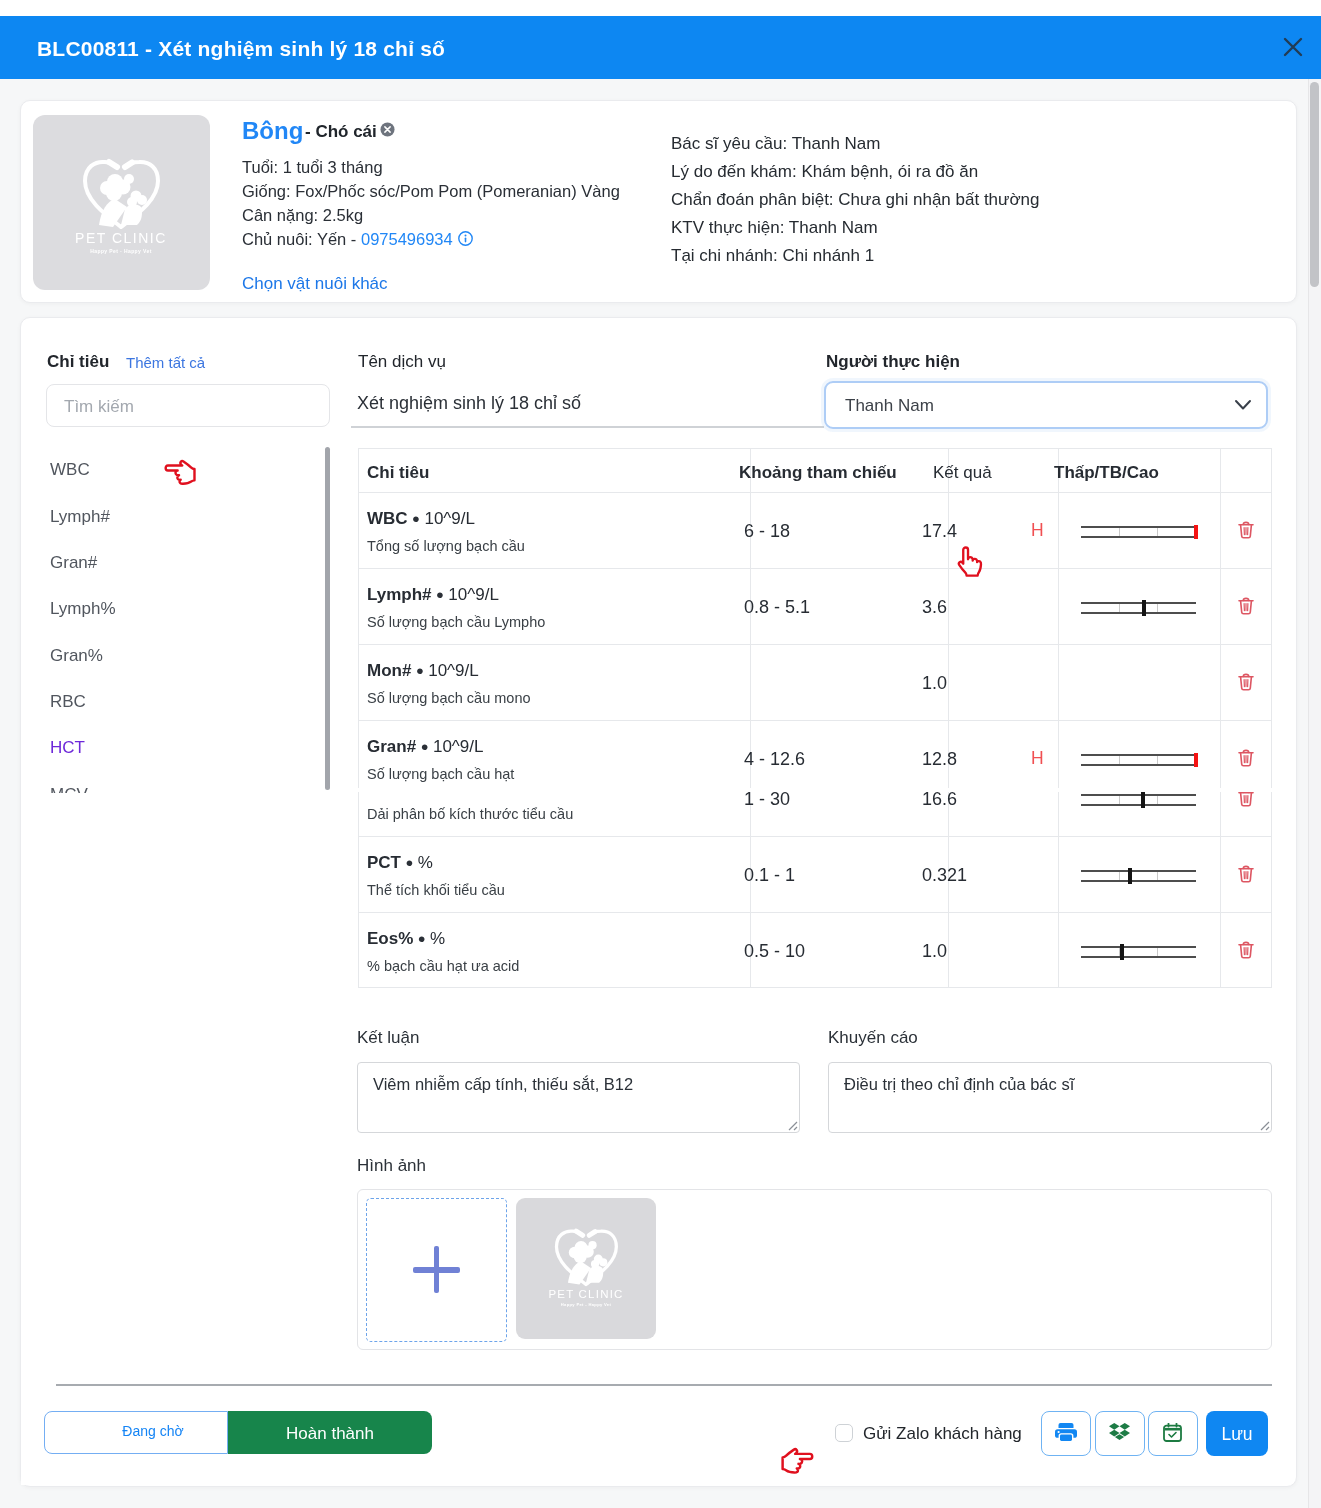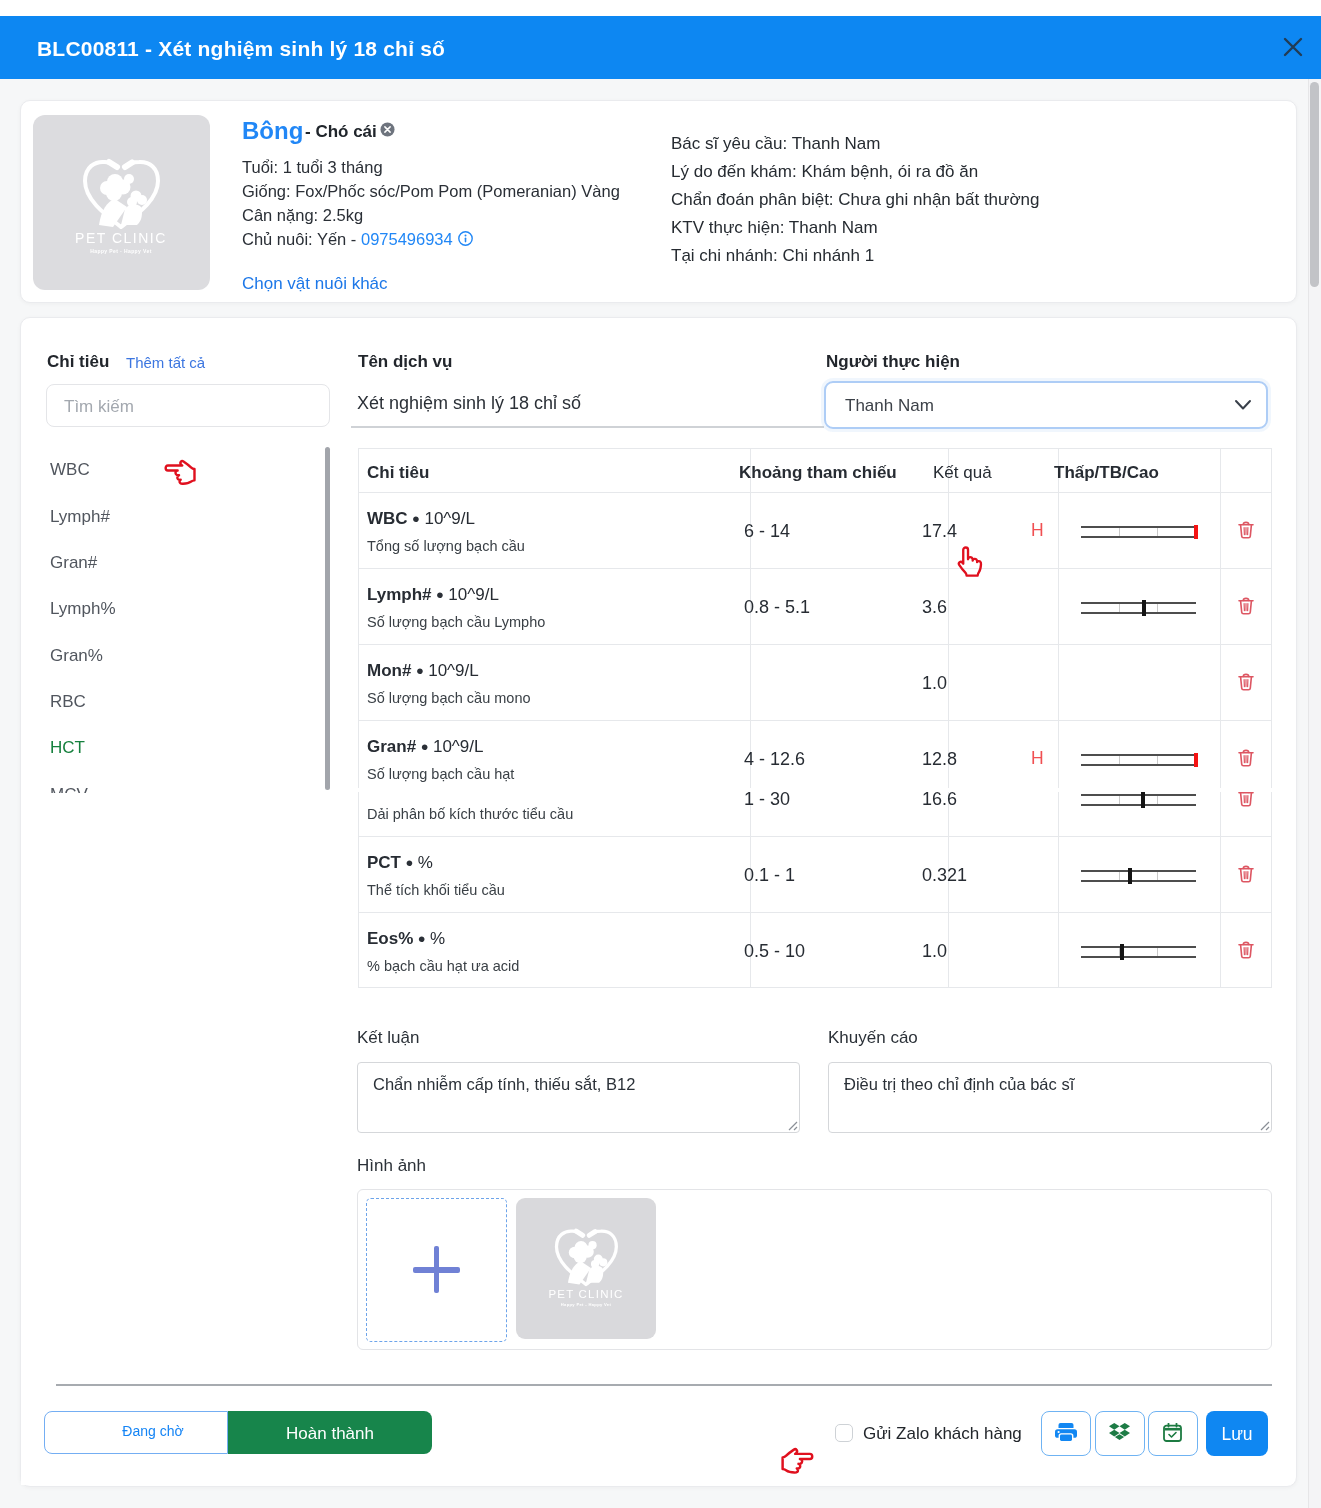"Tên dịch vụ" div.t { font-weight: bold -> normal }
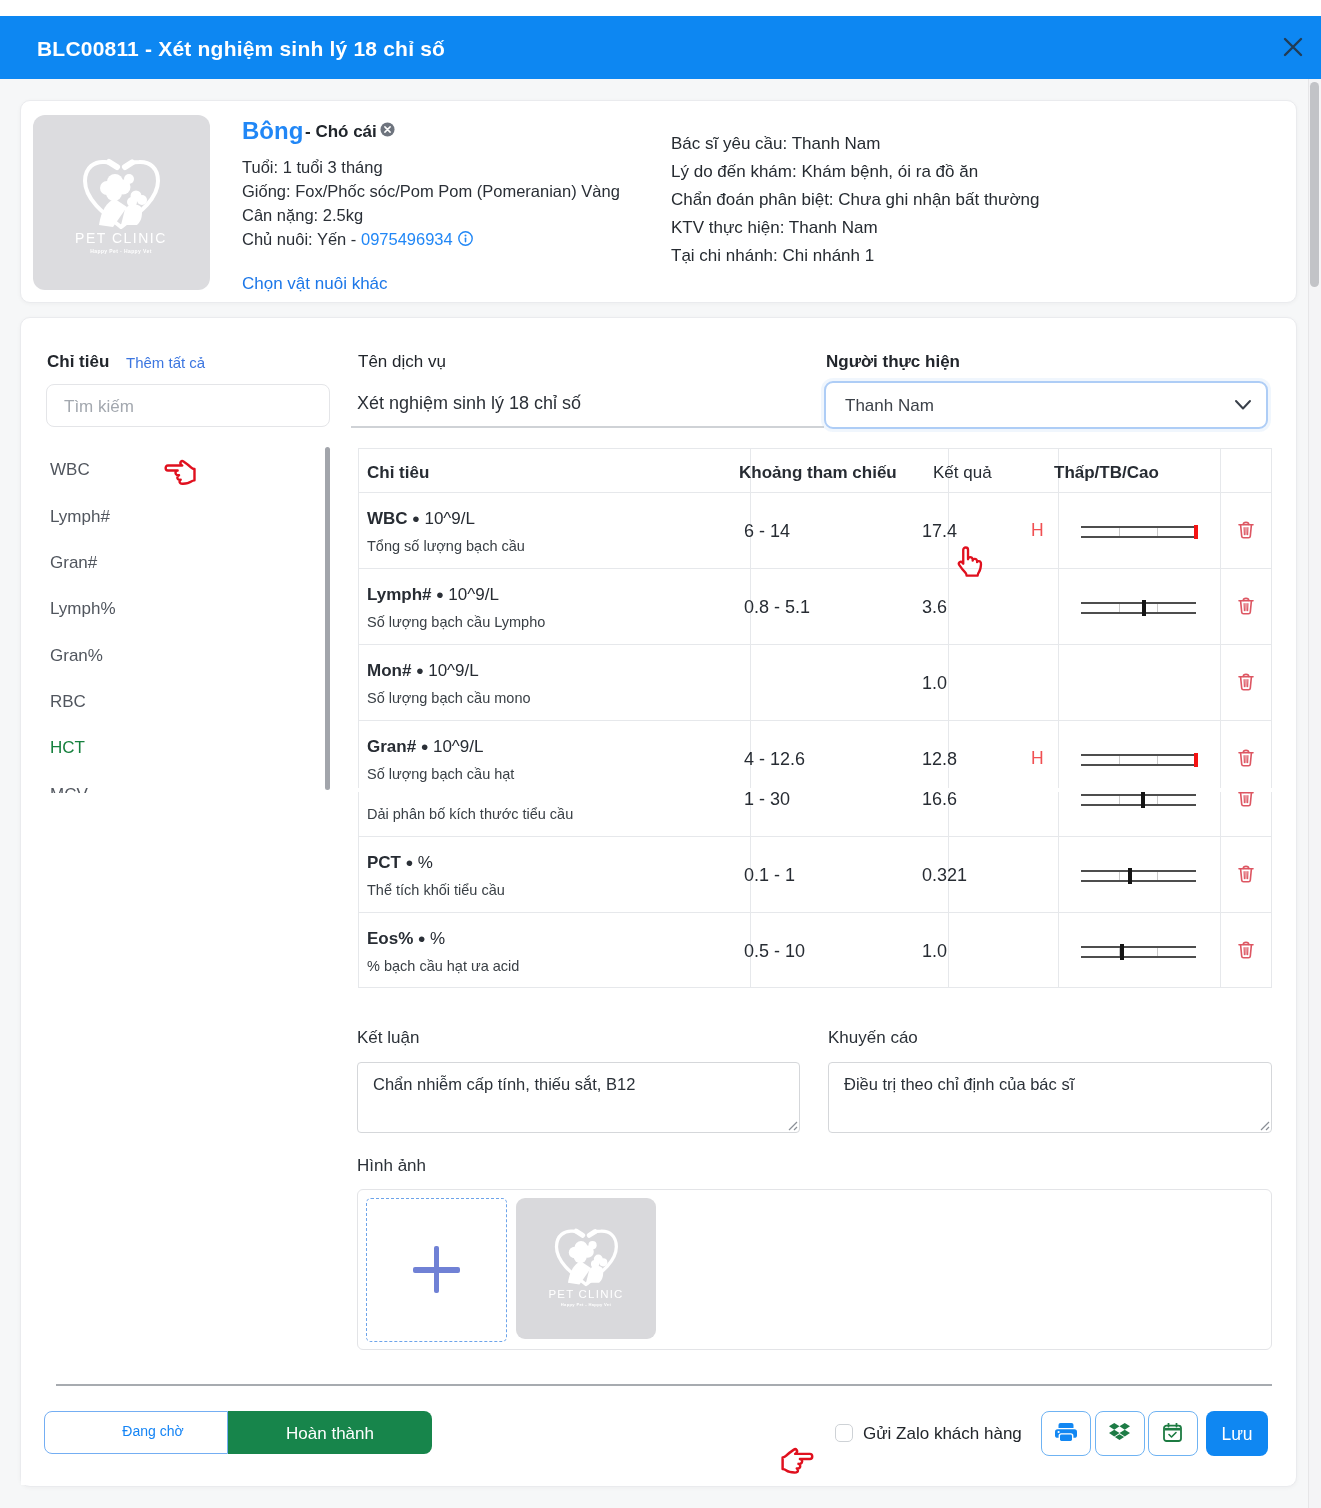"6 - 14" div.t { text: 14 -> 18 }
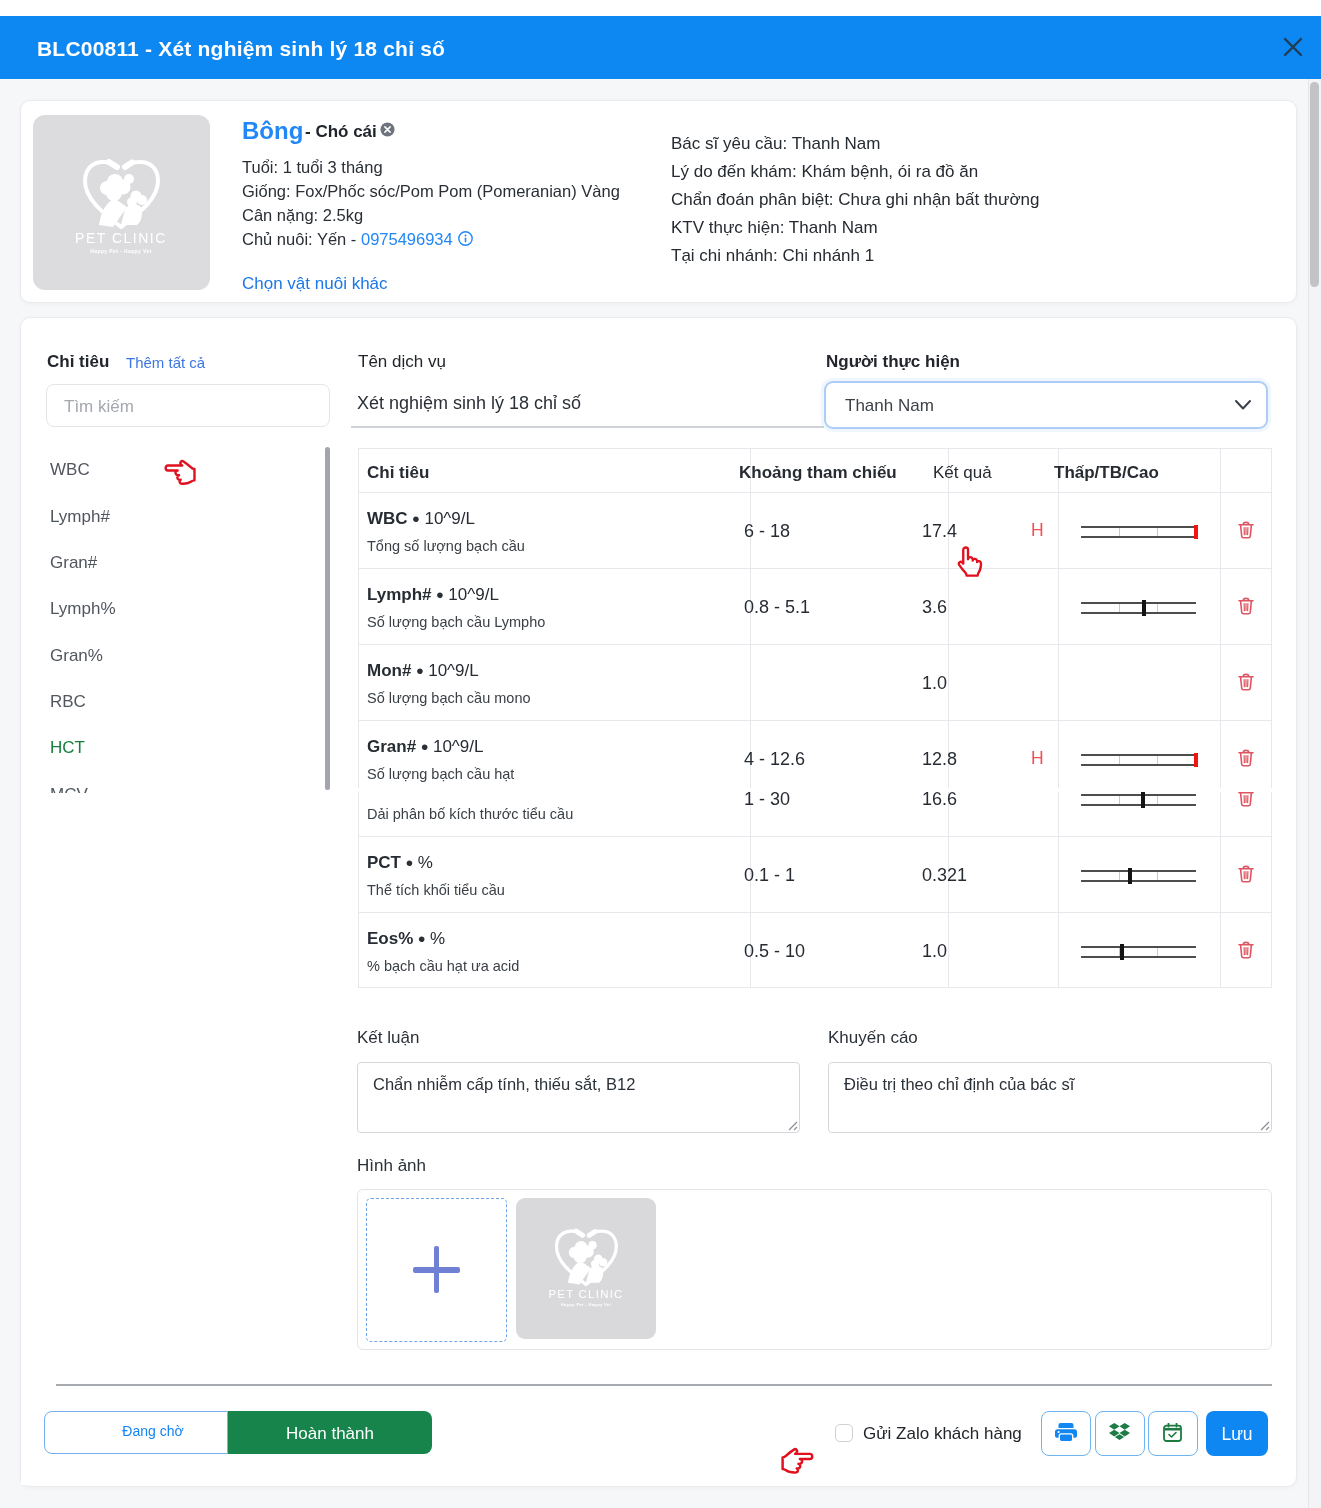"HCT" div.t { color: #15803d -> #6d28d9 }
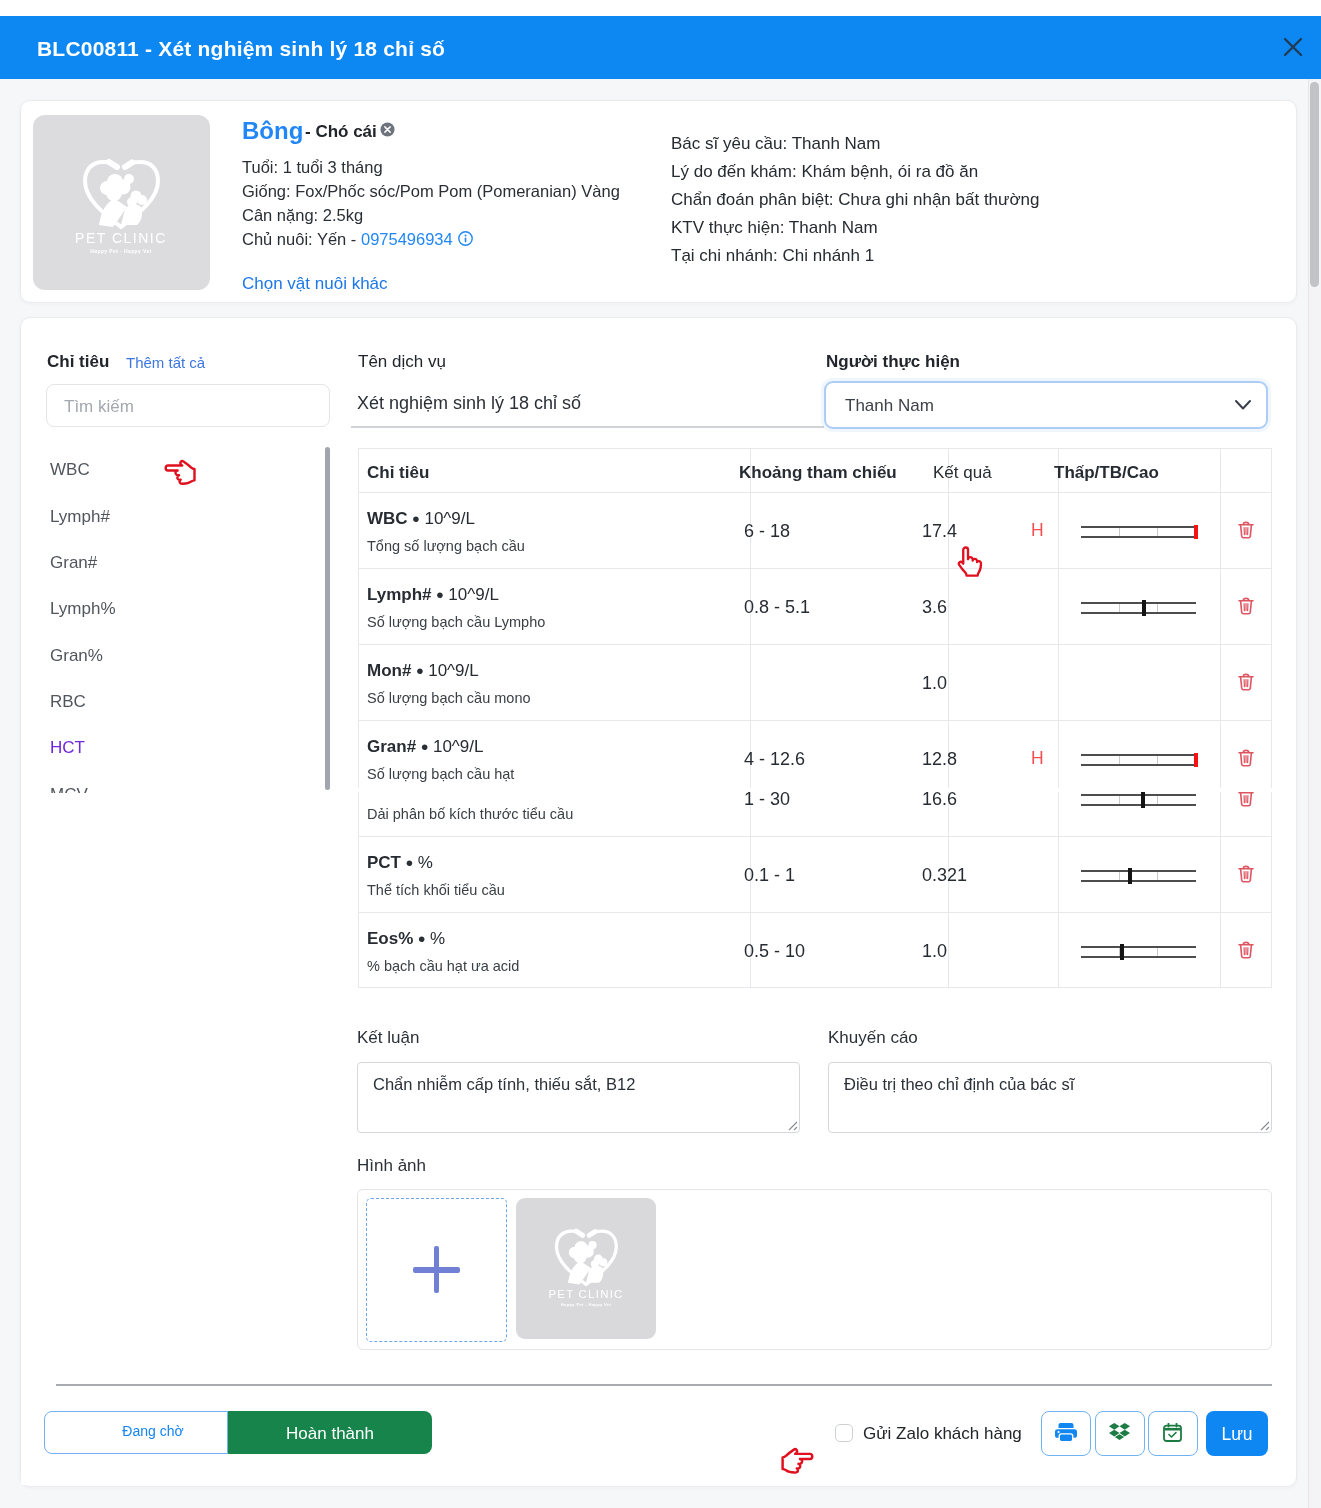"Chẩn nhiễm cấp tính, thiếu" div.t { text: Chẩn -> Viêm }
